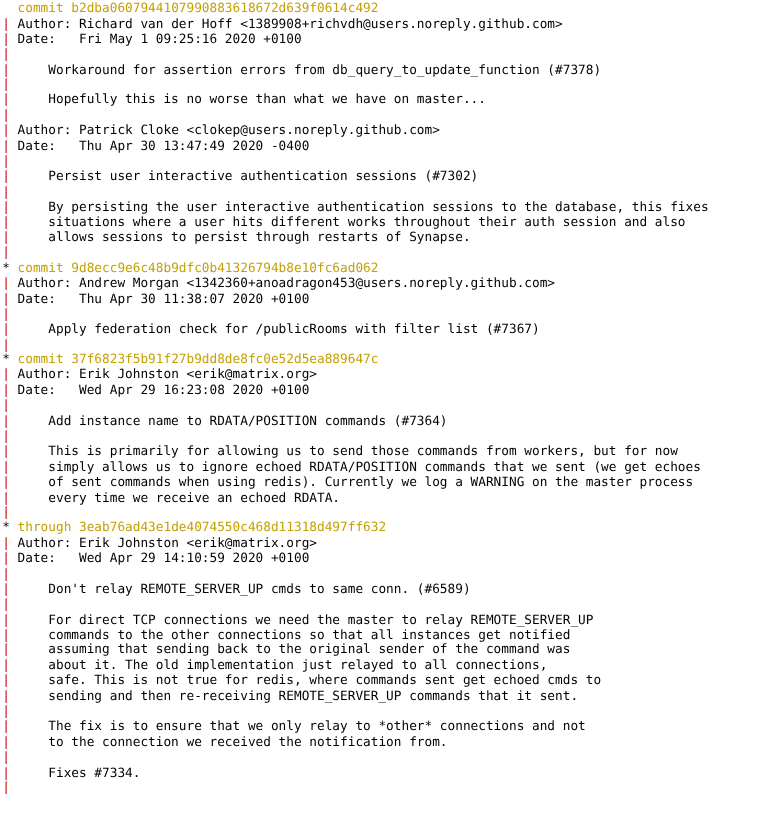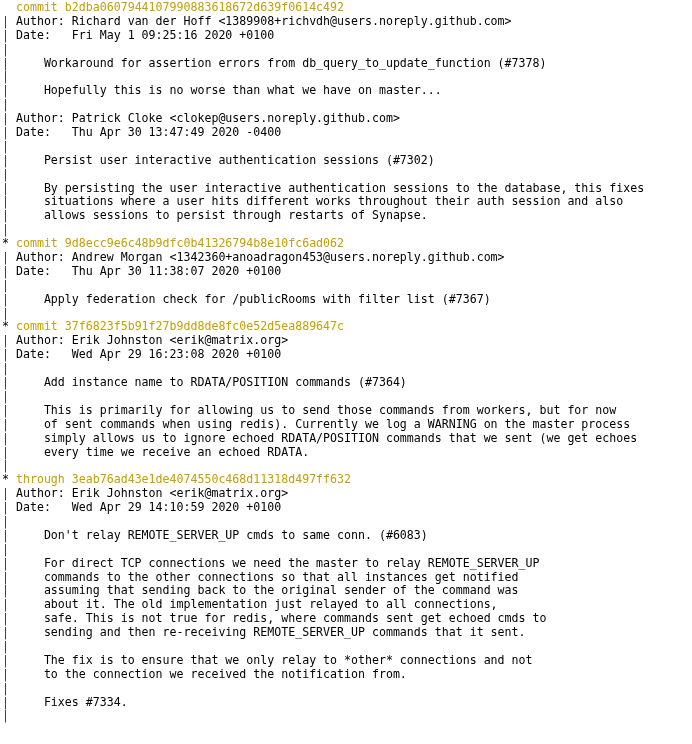"| of sent commands when" div.line { order: before "| simply allows us to" -> after "| simply allows us to" }
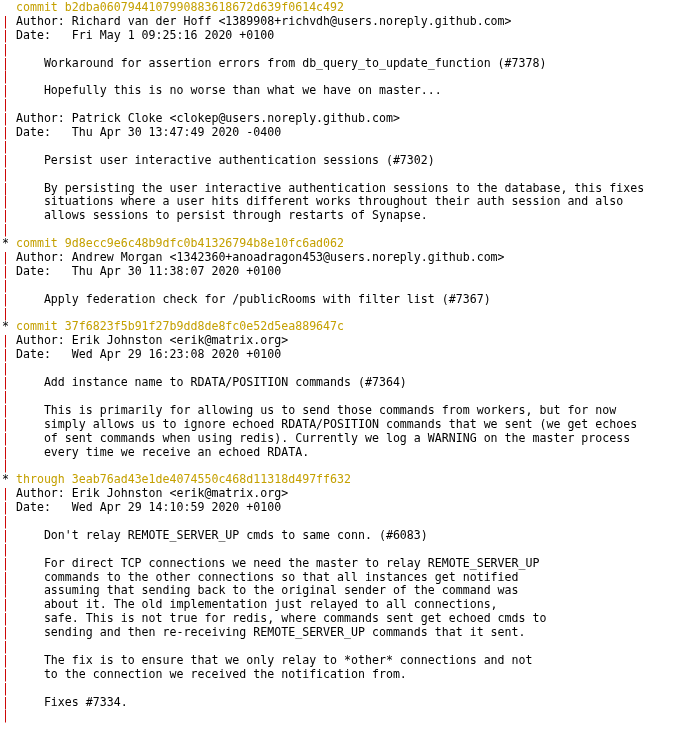"Don't relay REMOTE_SERVER_UP cmds to" span.text { text: 6083 -> 6589 }
